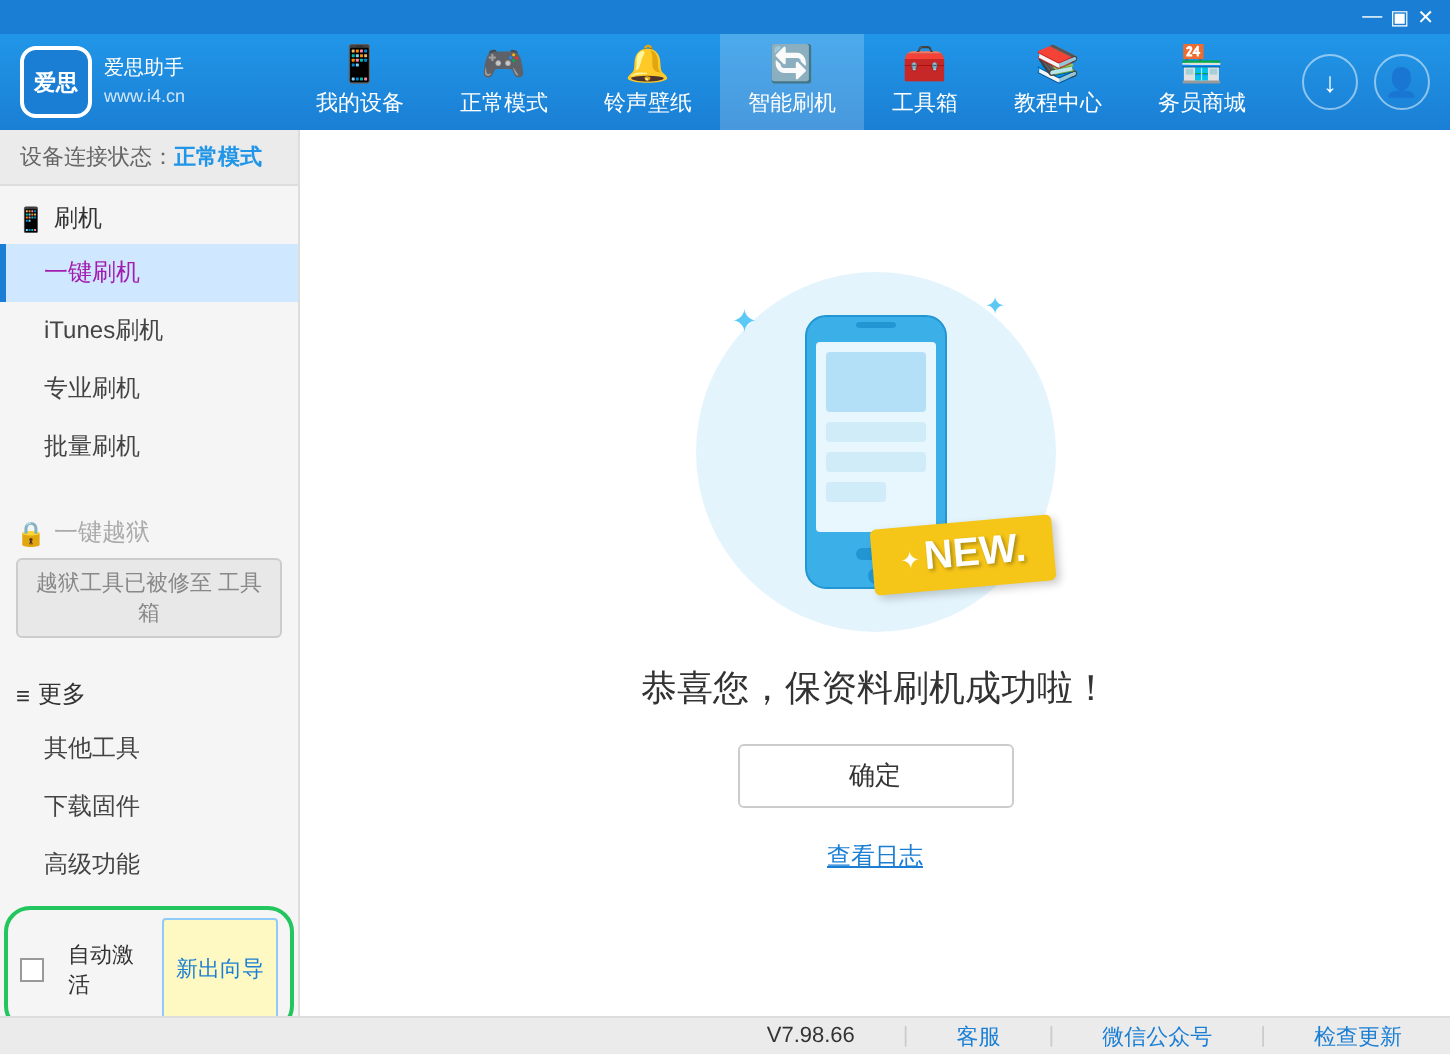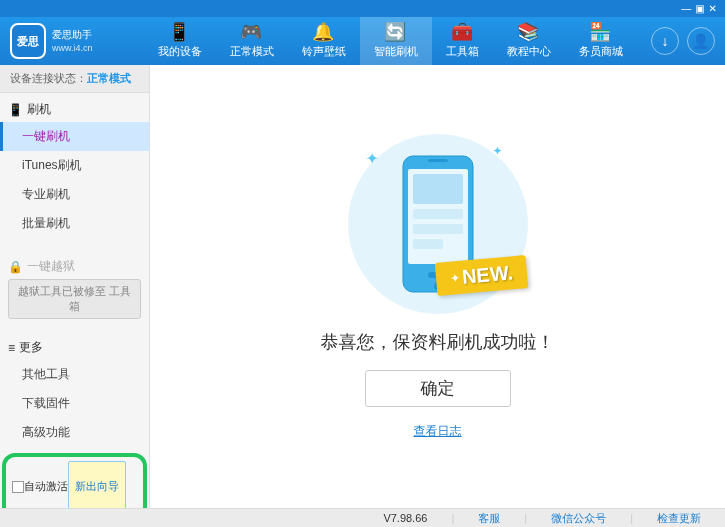"确定" .confirm-btn { font-size: 17px -> 13px }
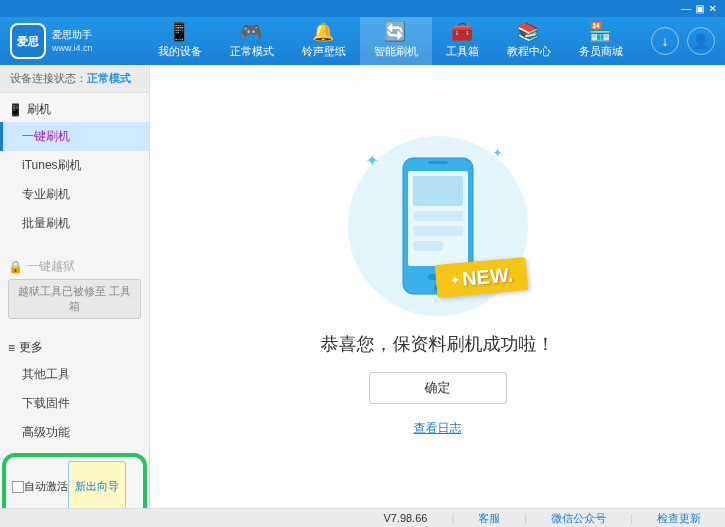"自动激活" .auto-activate-row { border: 4px solid #22c55e -> 2px solid #22c55e; gap: 0 -> 12px }
